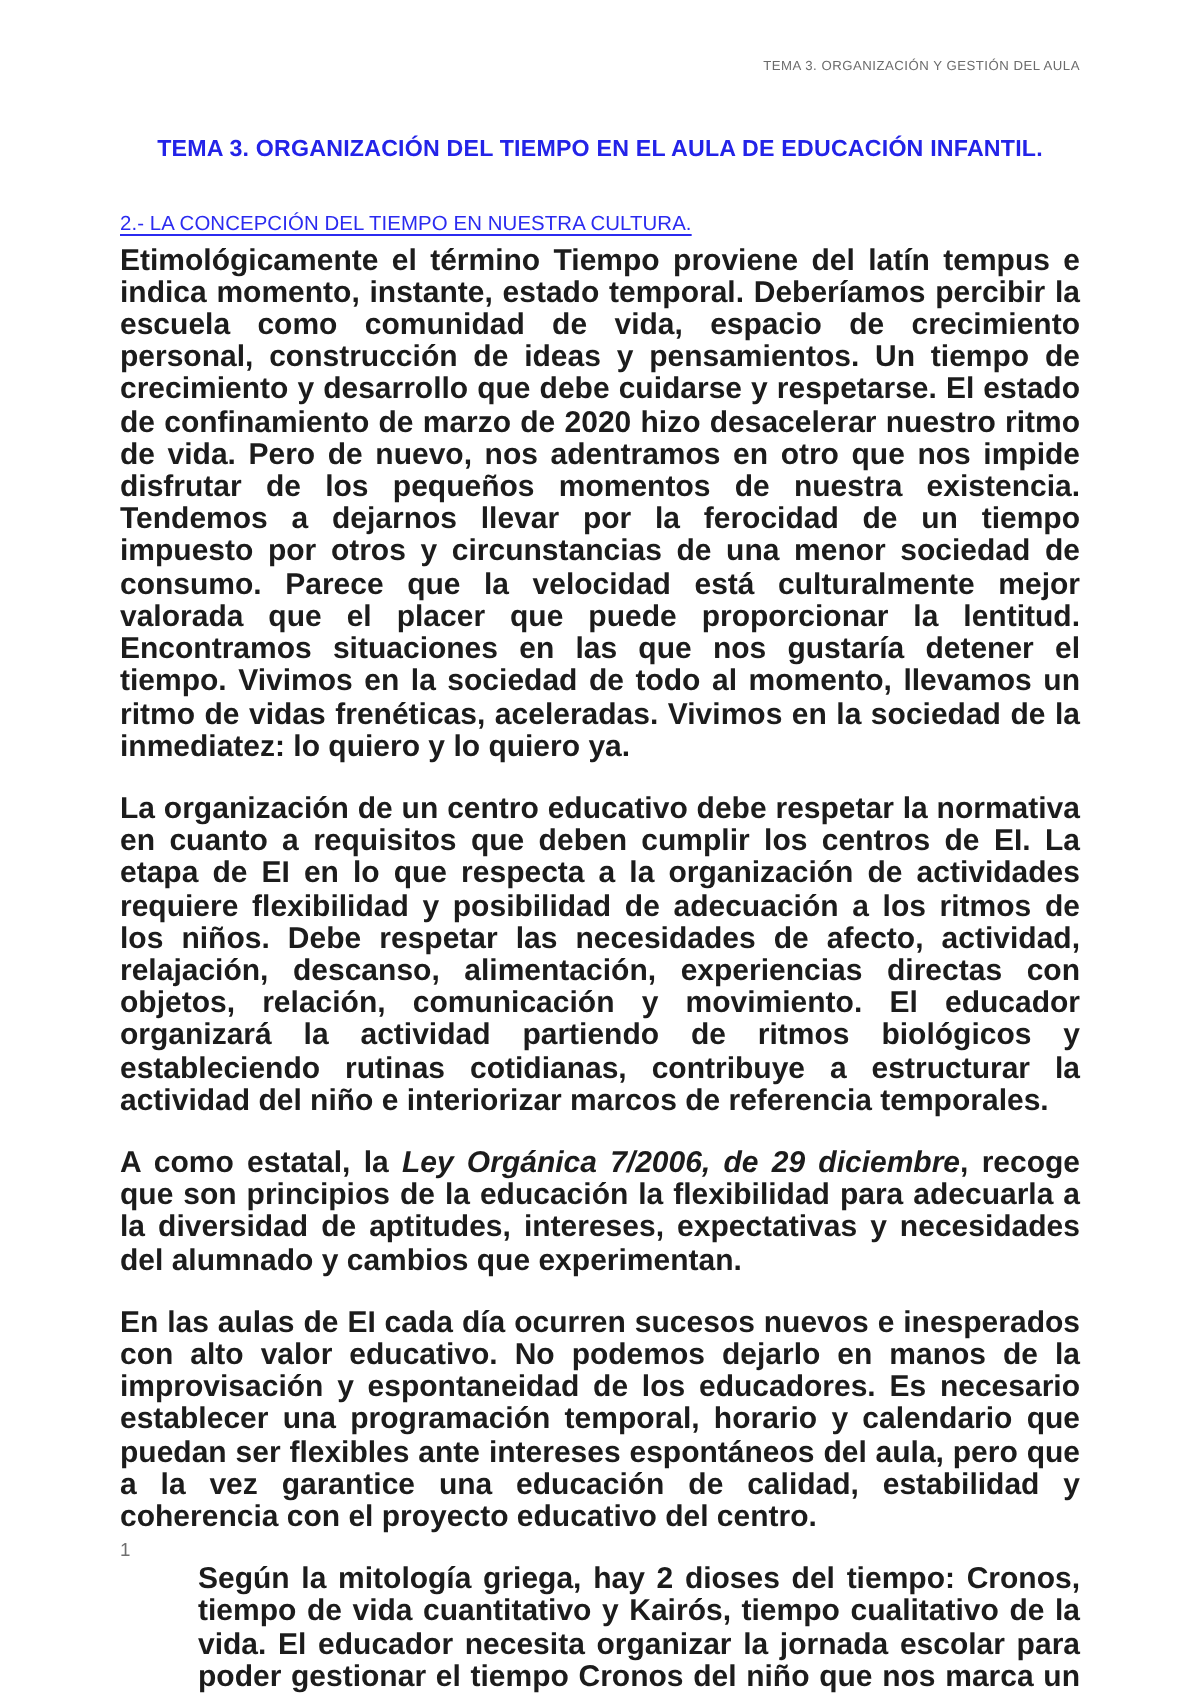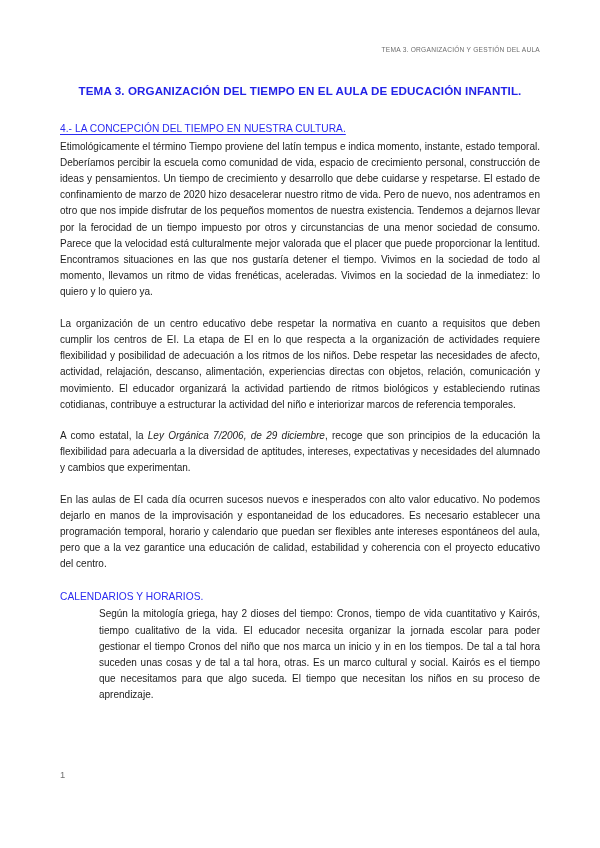"TEMA 3. ORGANIZACIÓN DEL TIEMPO" .page { padding: 46px 60px 0 60px -> 30px 60px 0 60px }
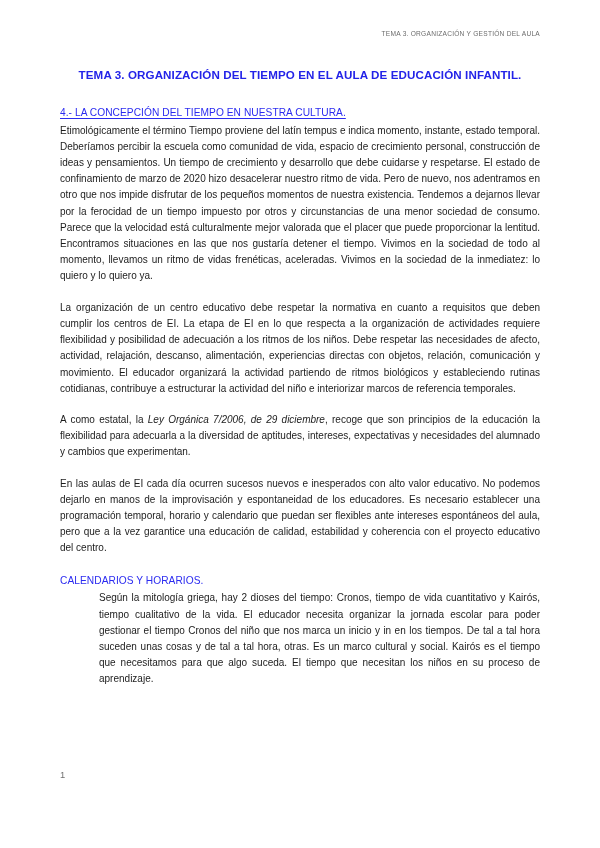"4.- LA CONCEPCIÓN DEL TIEMPO" div.heading { text: 4.- -> 2.- }
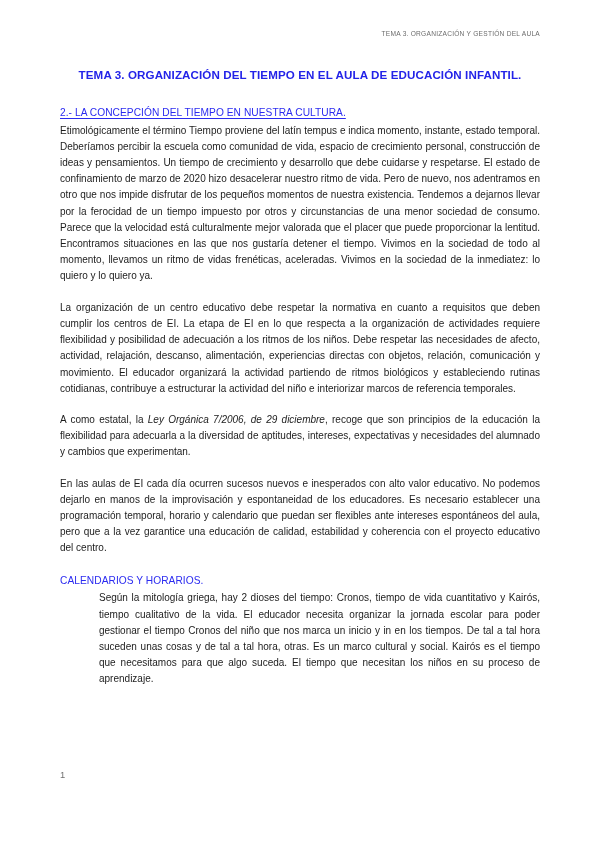"Etimológicamente el término Tiempo" p.body-text { font-size: 10px -> 15px; font-weight: none -> bold }
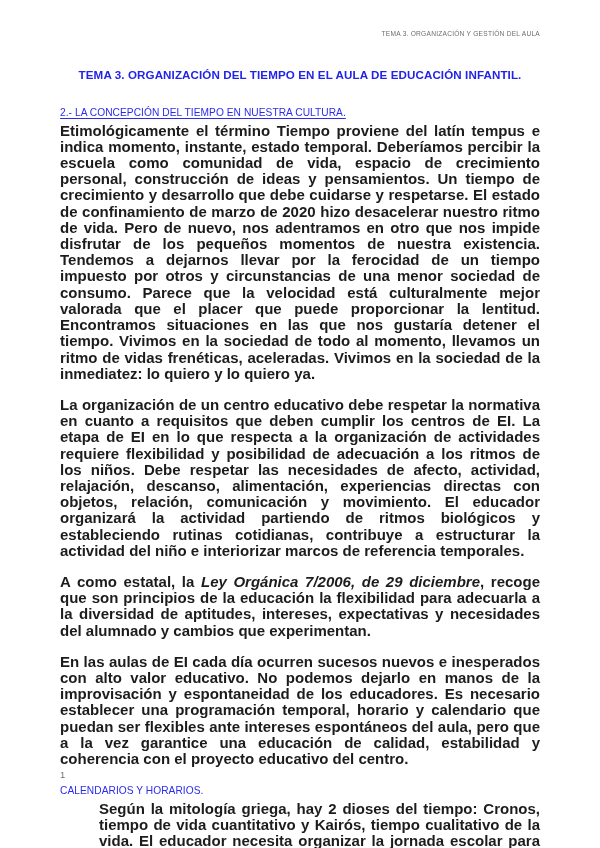"CALENDARIOS Y HORARIOS." div.heading { html: <div>CALENDARIOS Y HORARIOS.</div> -> none }
